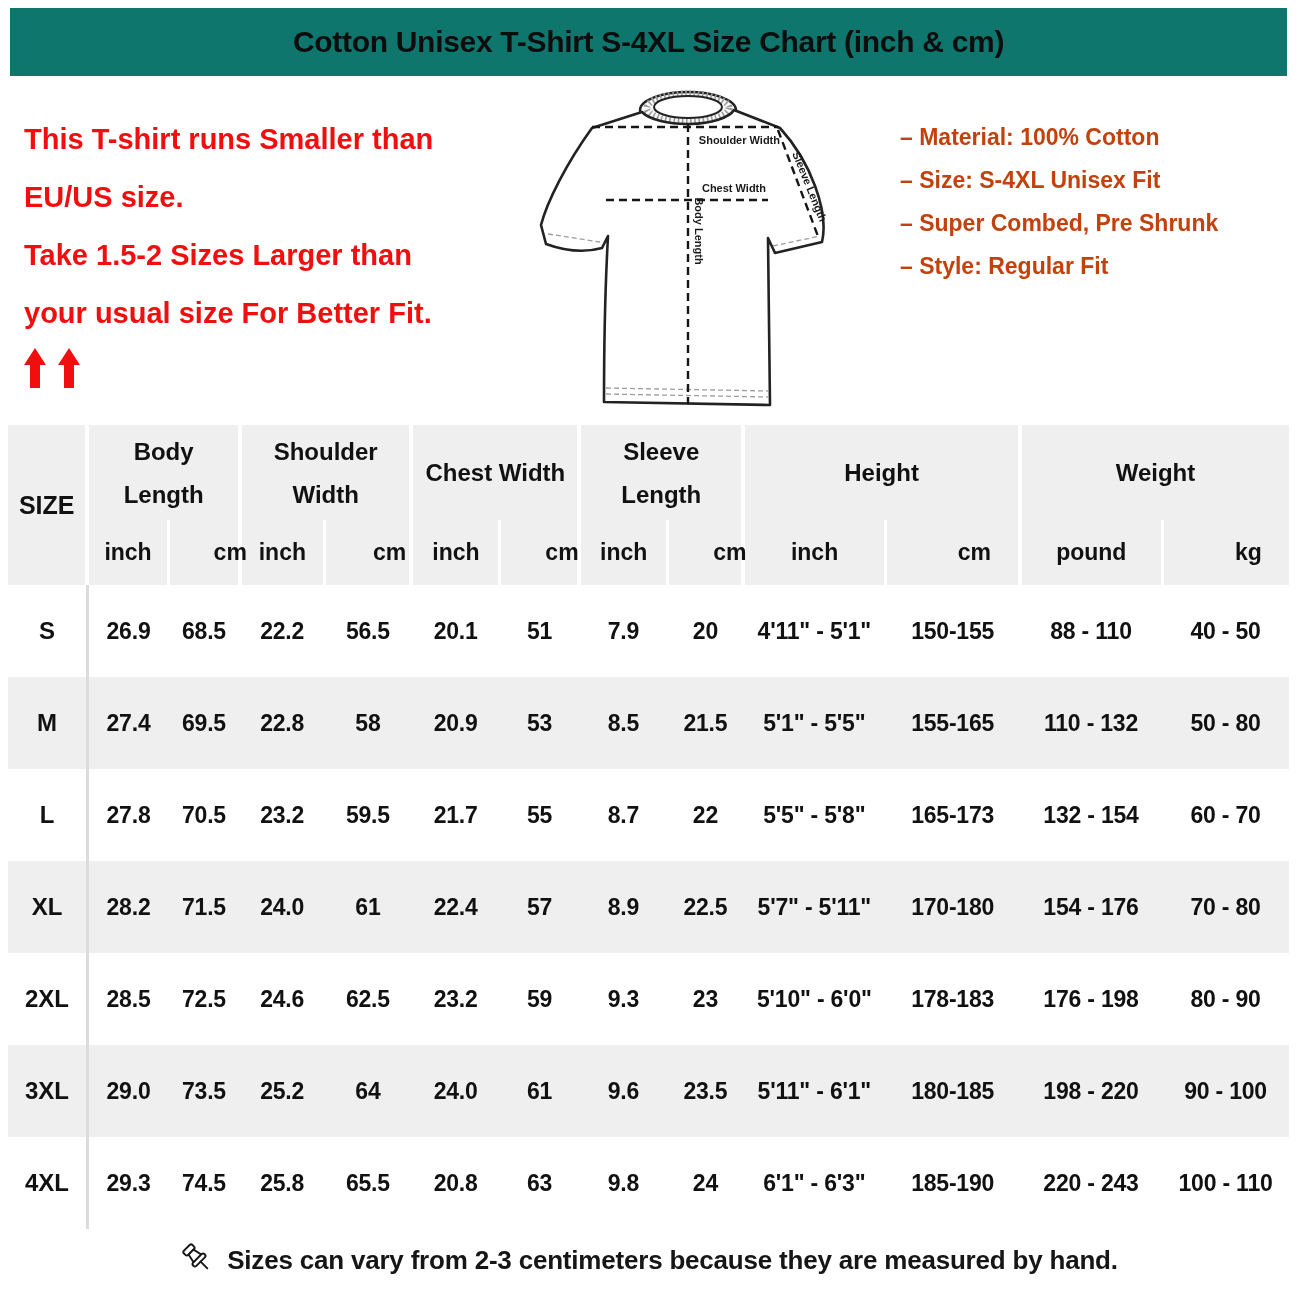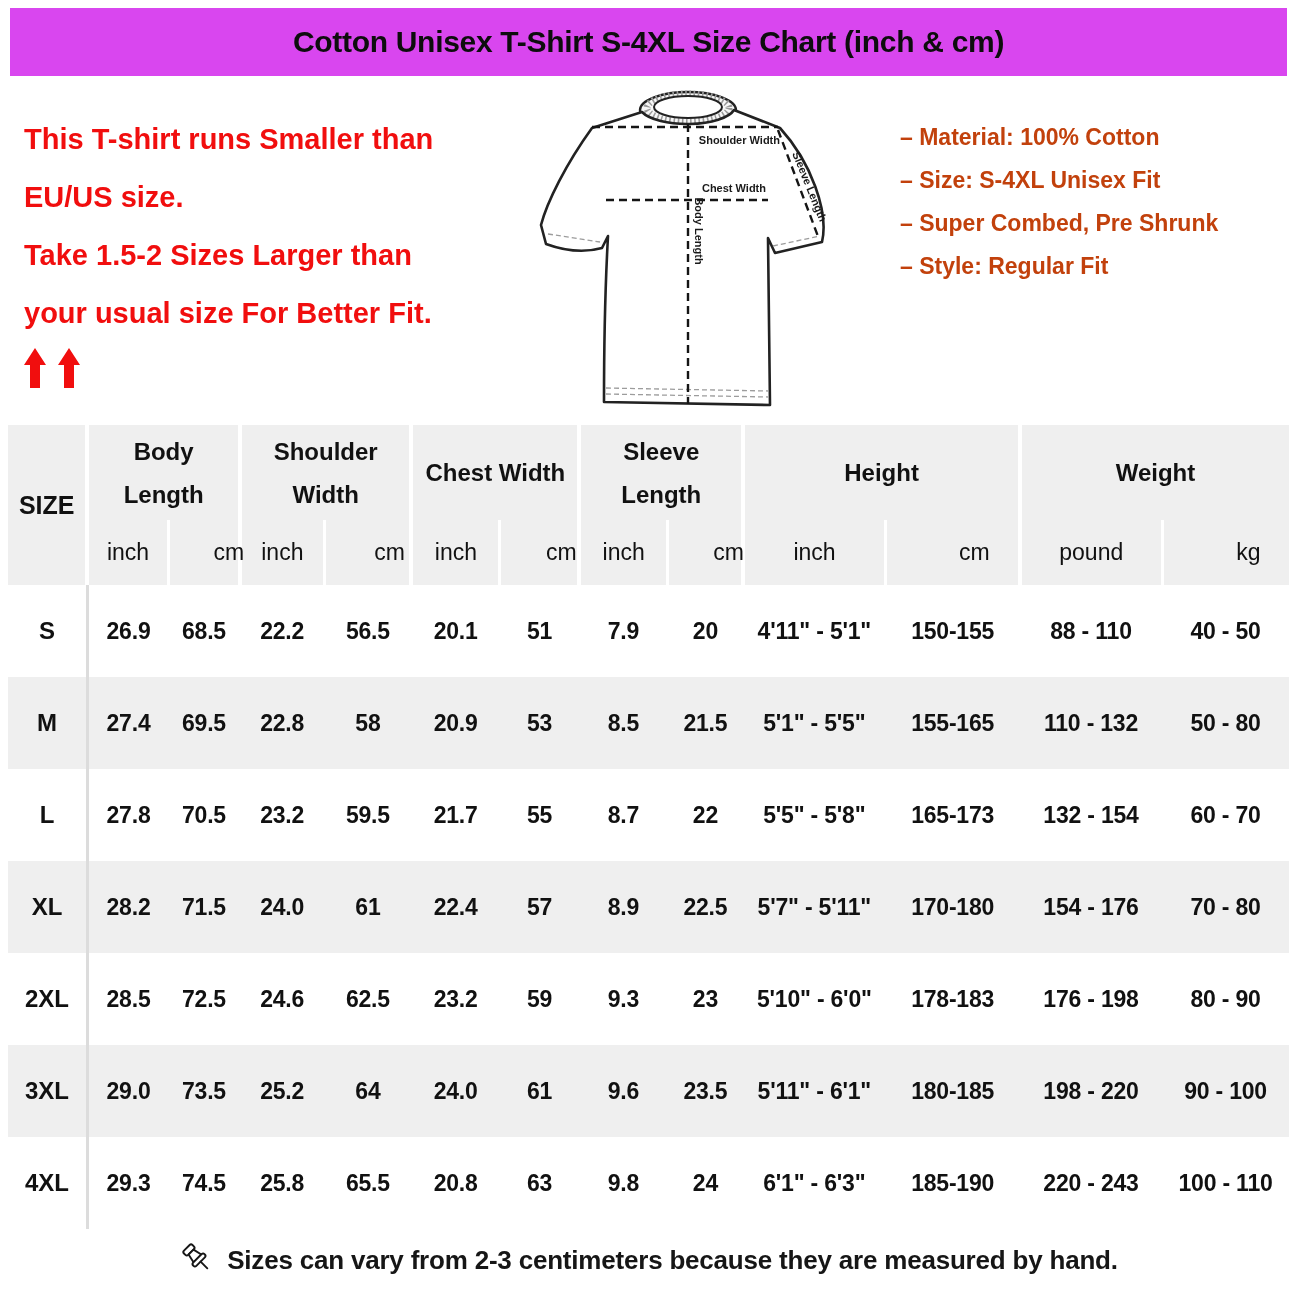"Cotton Unisex T-Shirt S-4XL Size" .banner { background: #d946ef -> #0f766e }
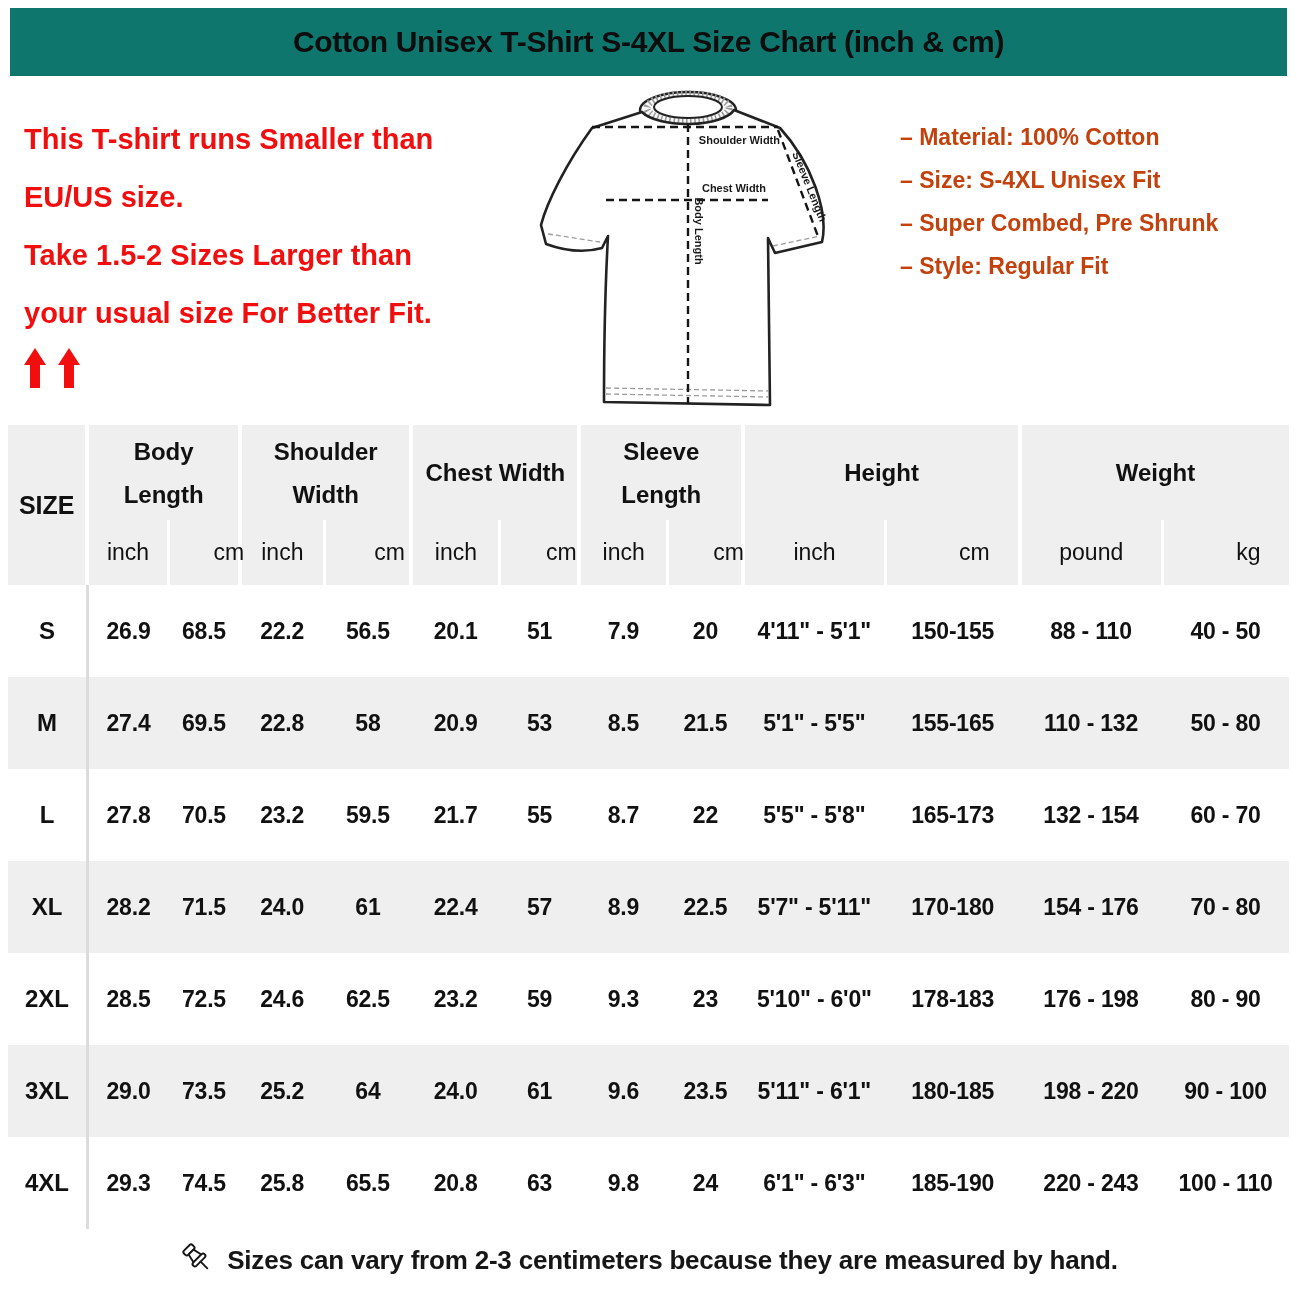"inch" th.unit { font-weight: normal -> bold }
